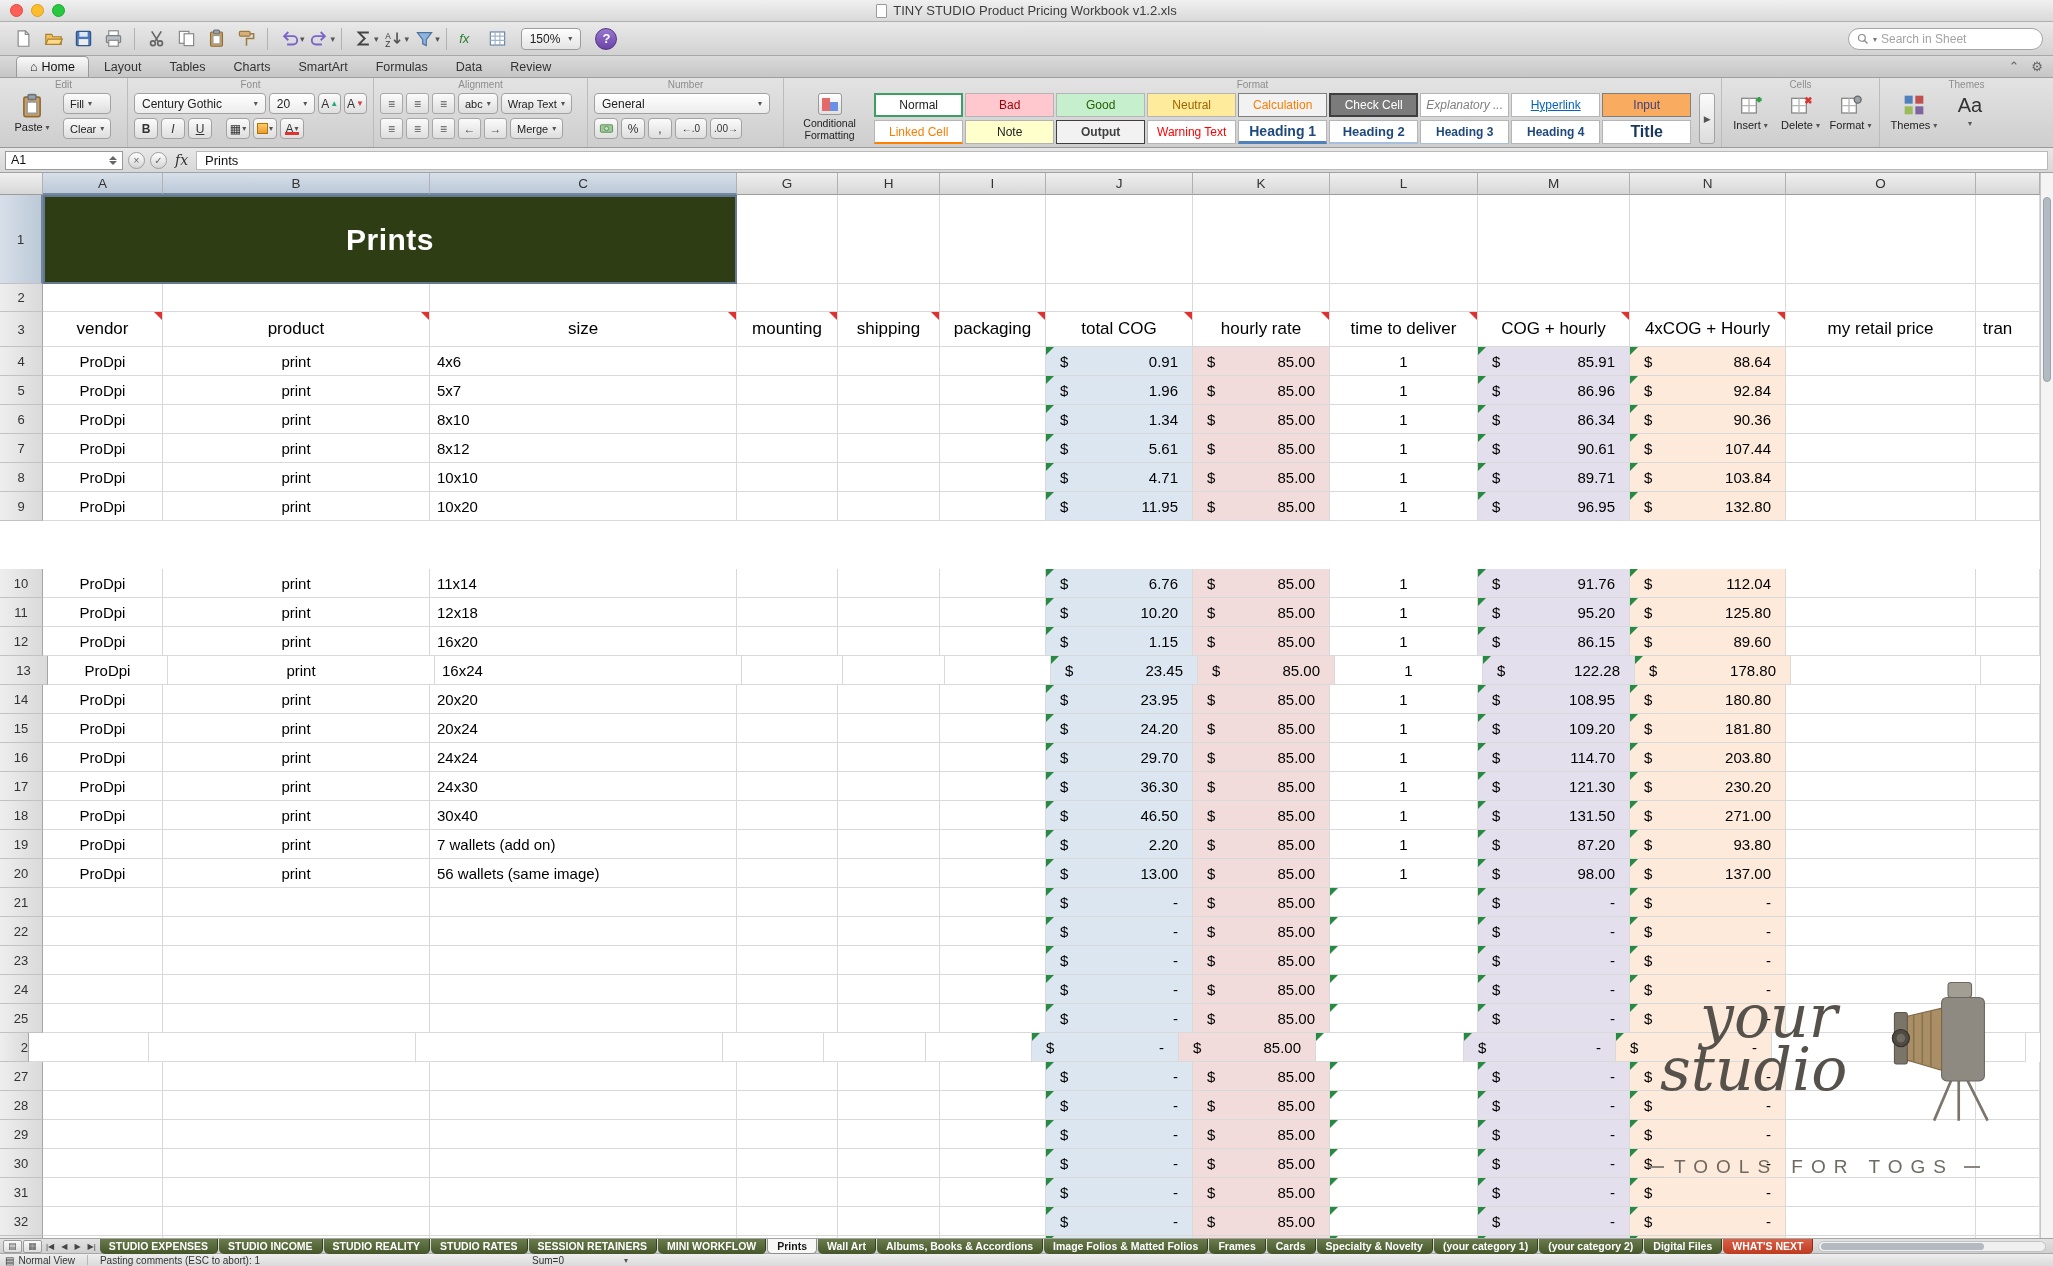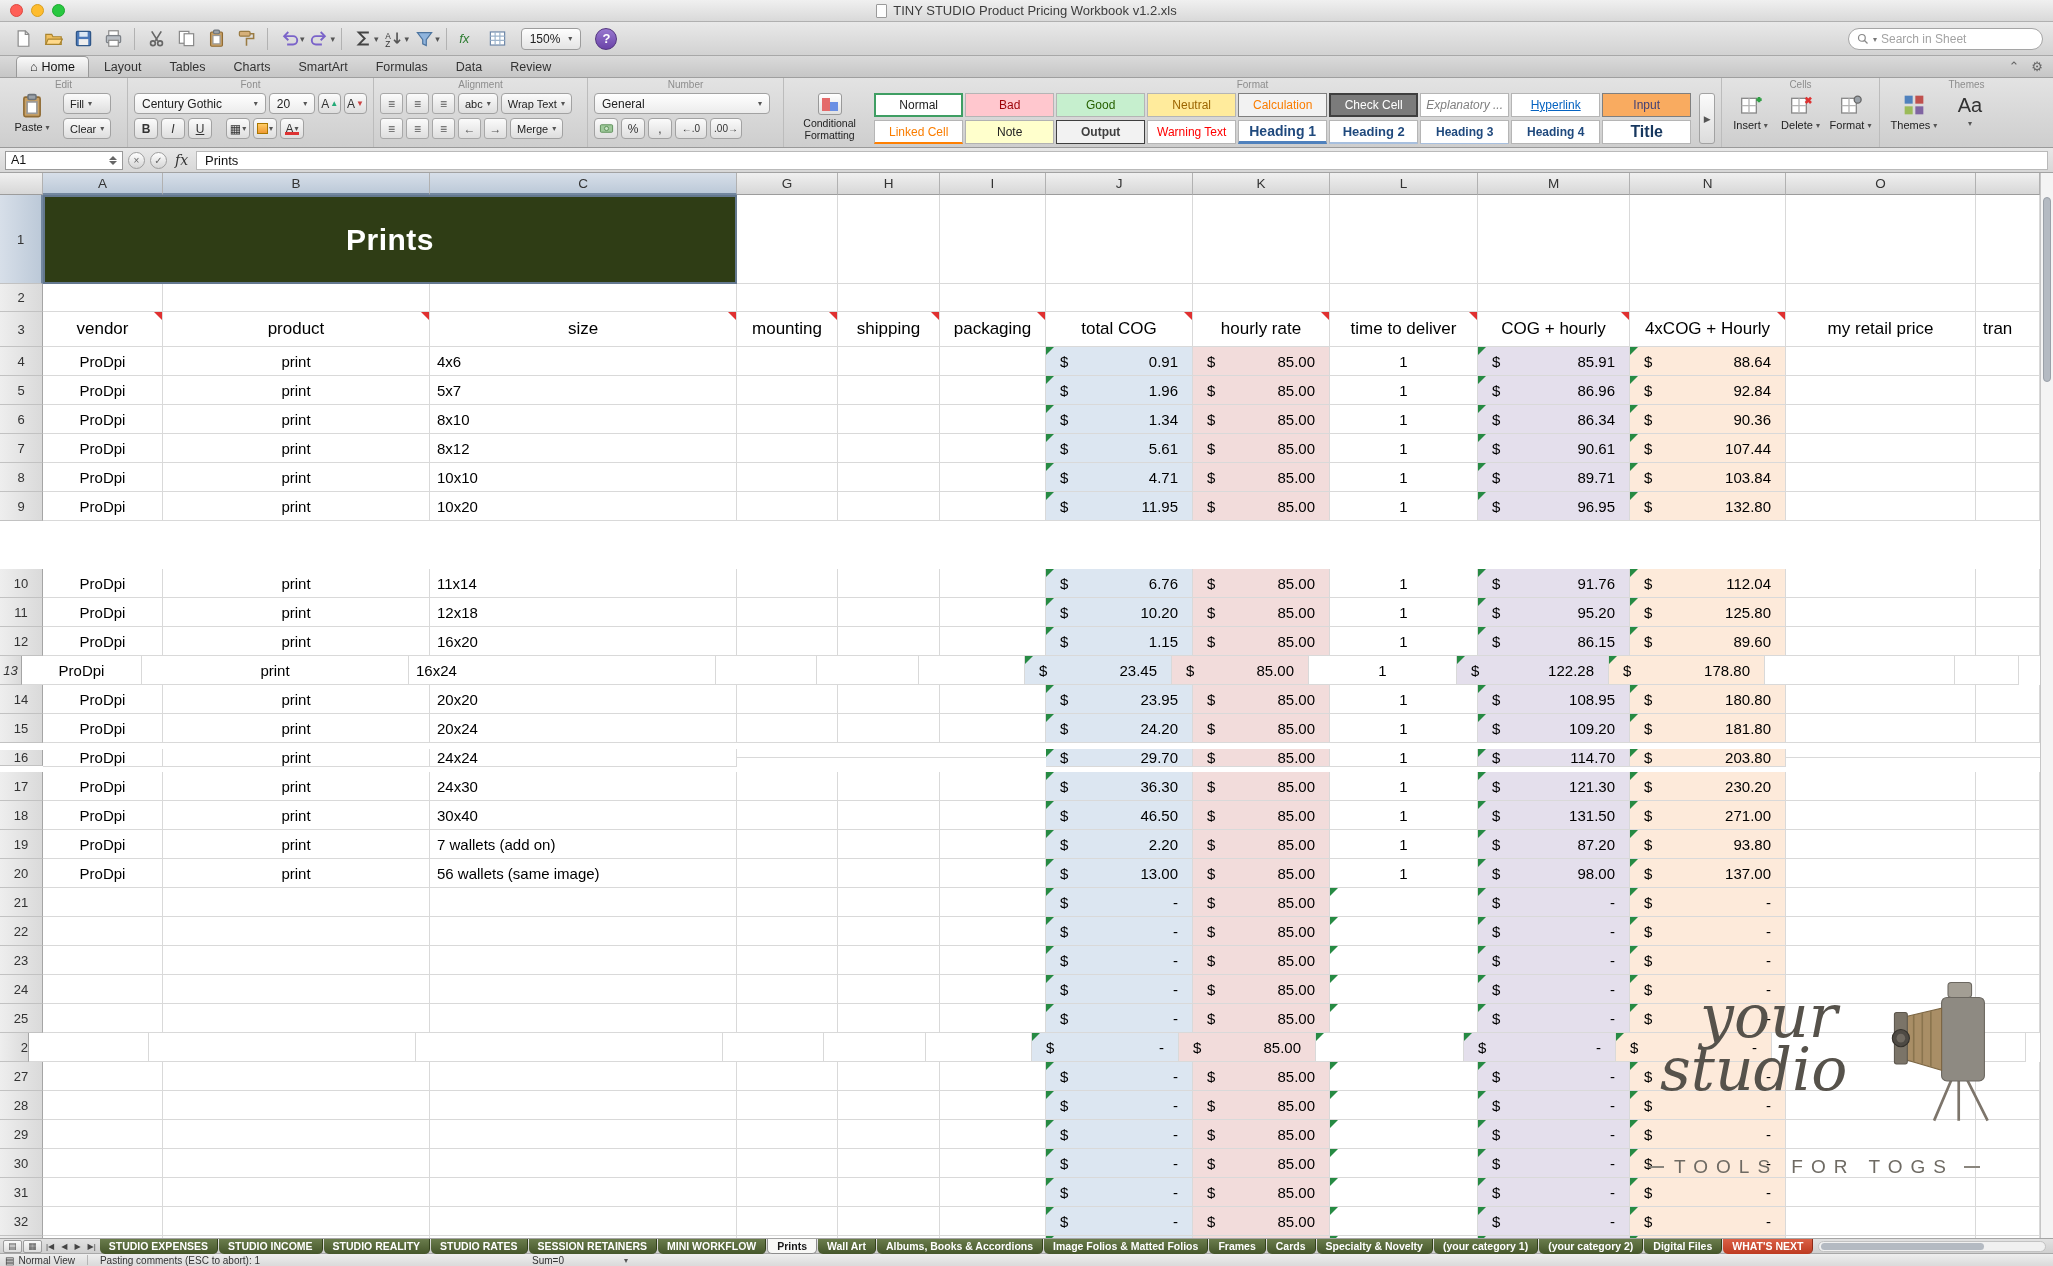"13" div.c { font-style: italic -> none; width: 22px -> 48px }
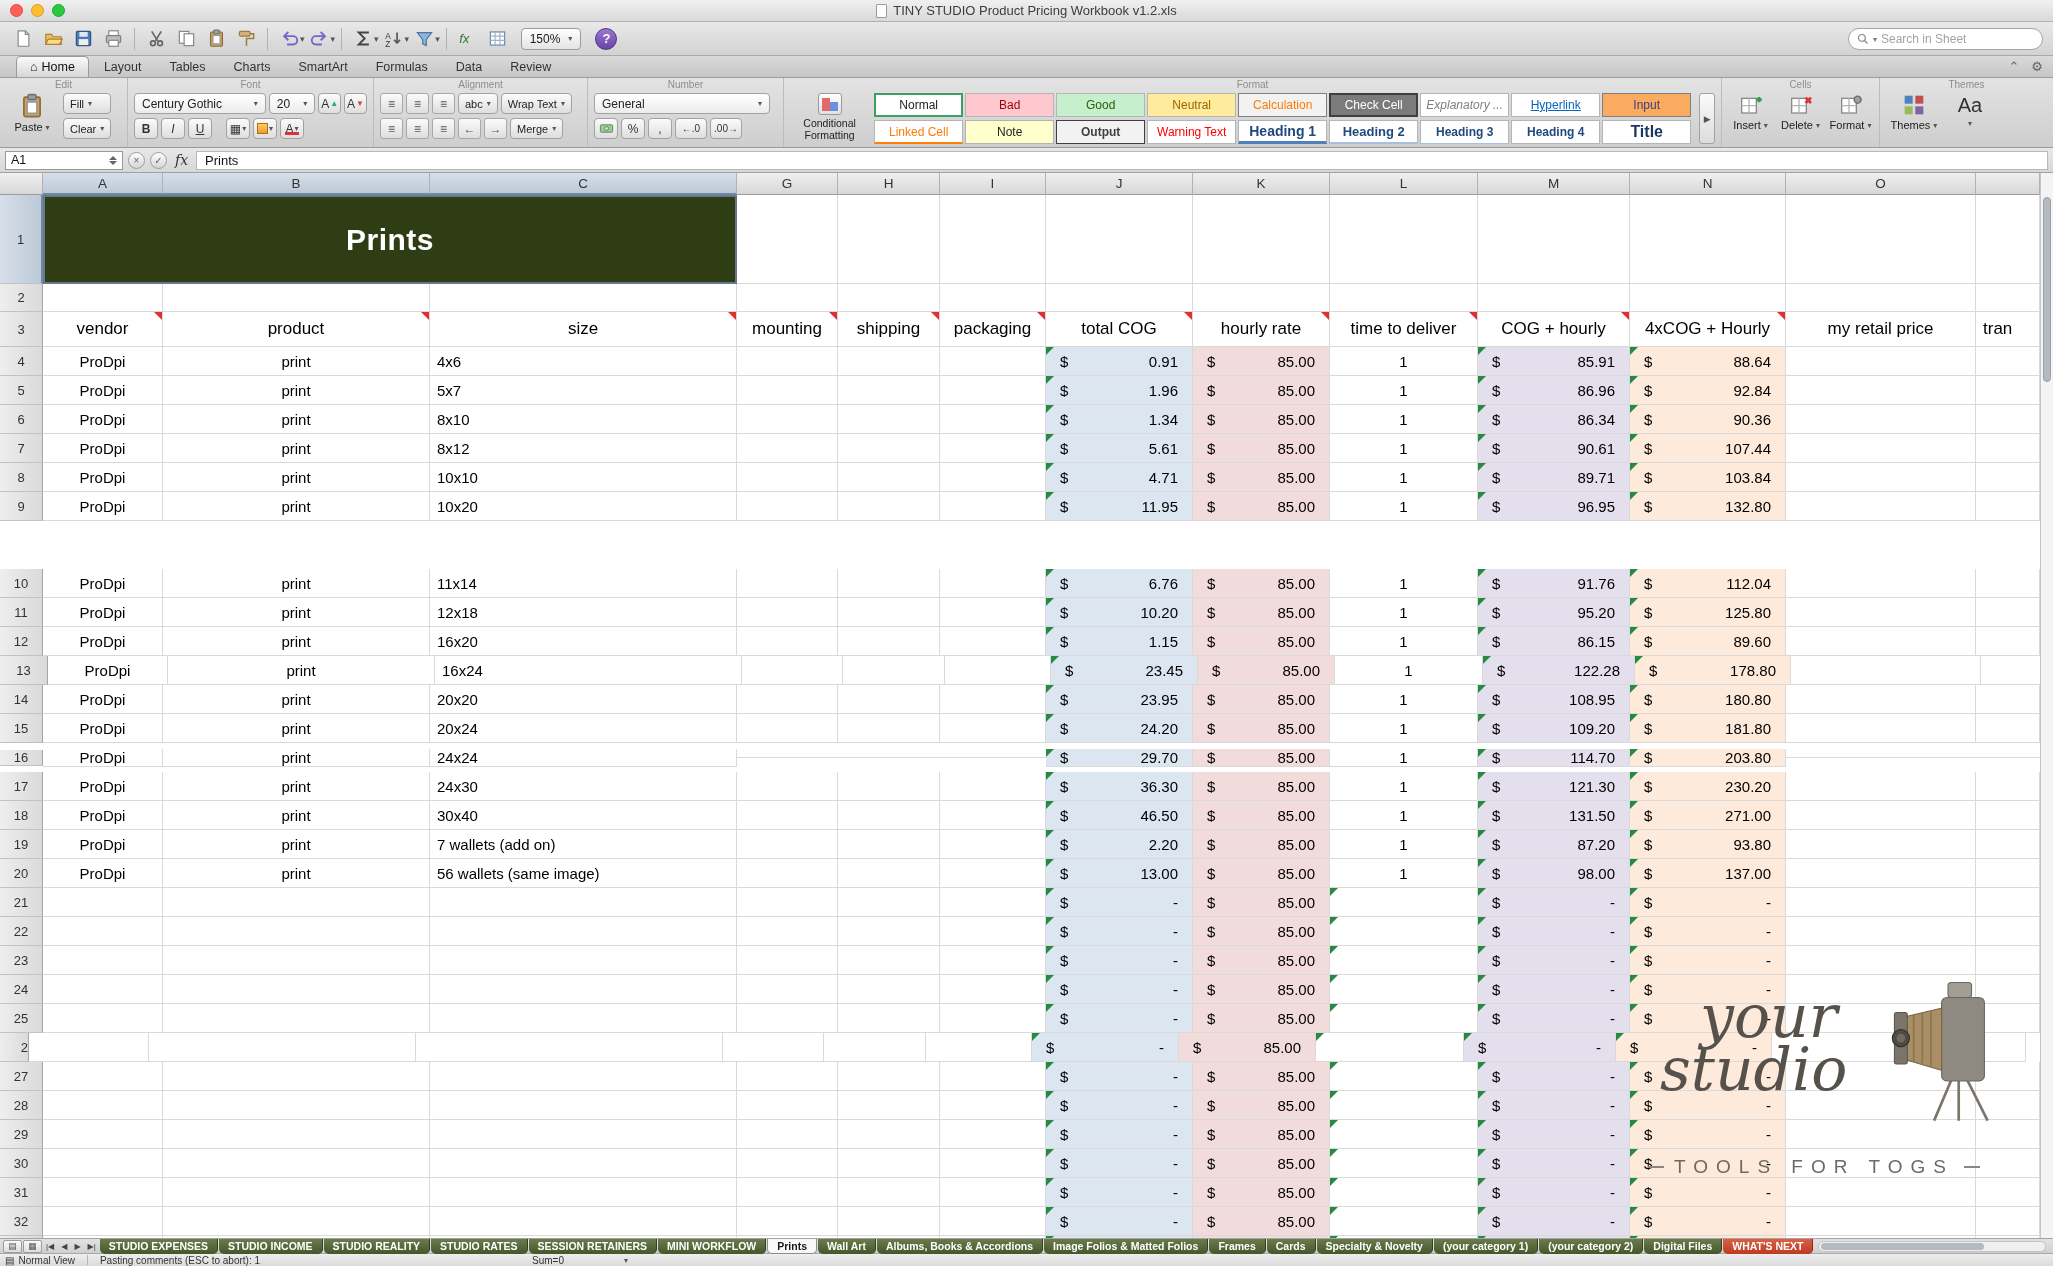"16" div.grow { align-items: center -> none }
